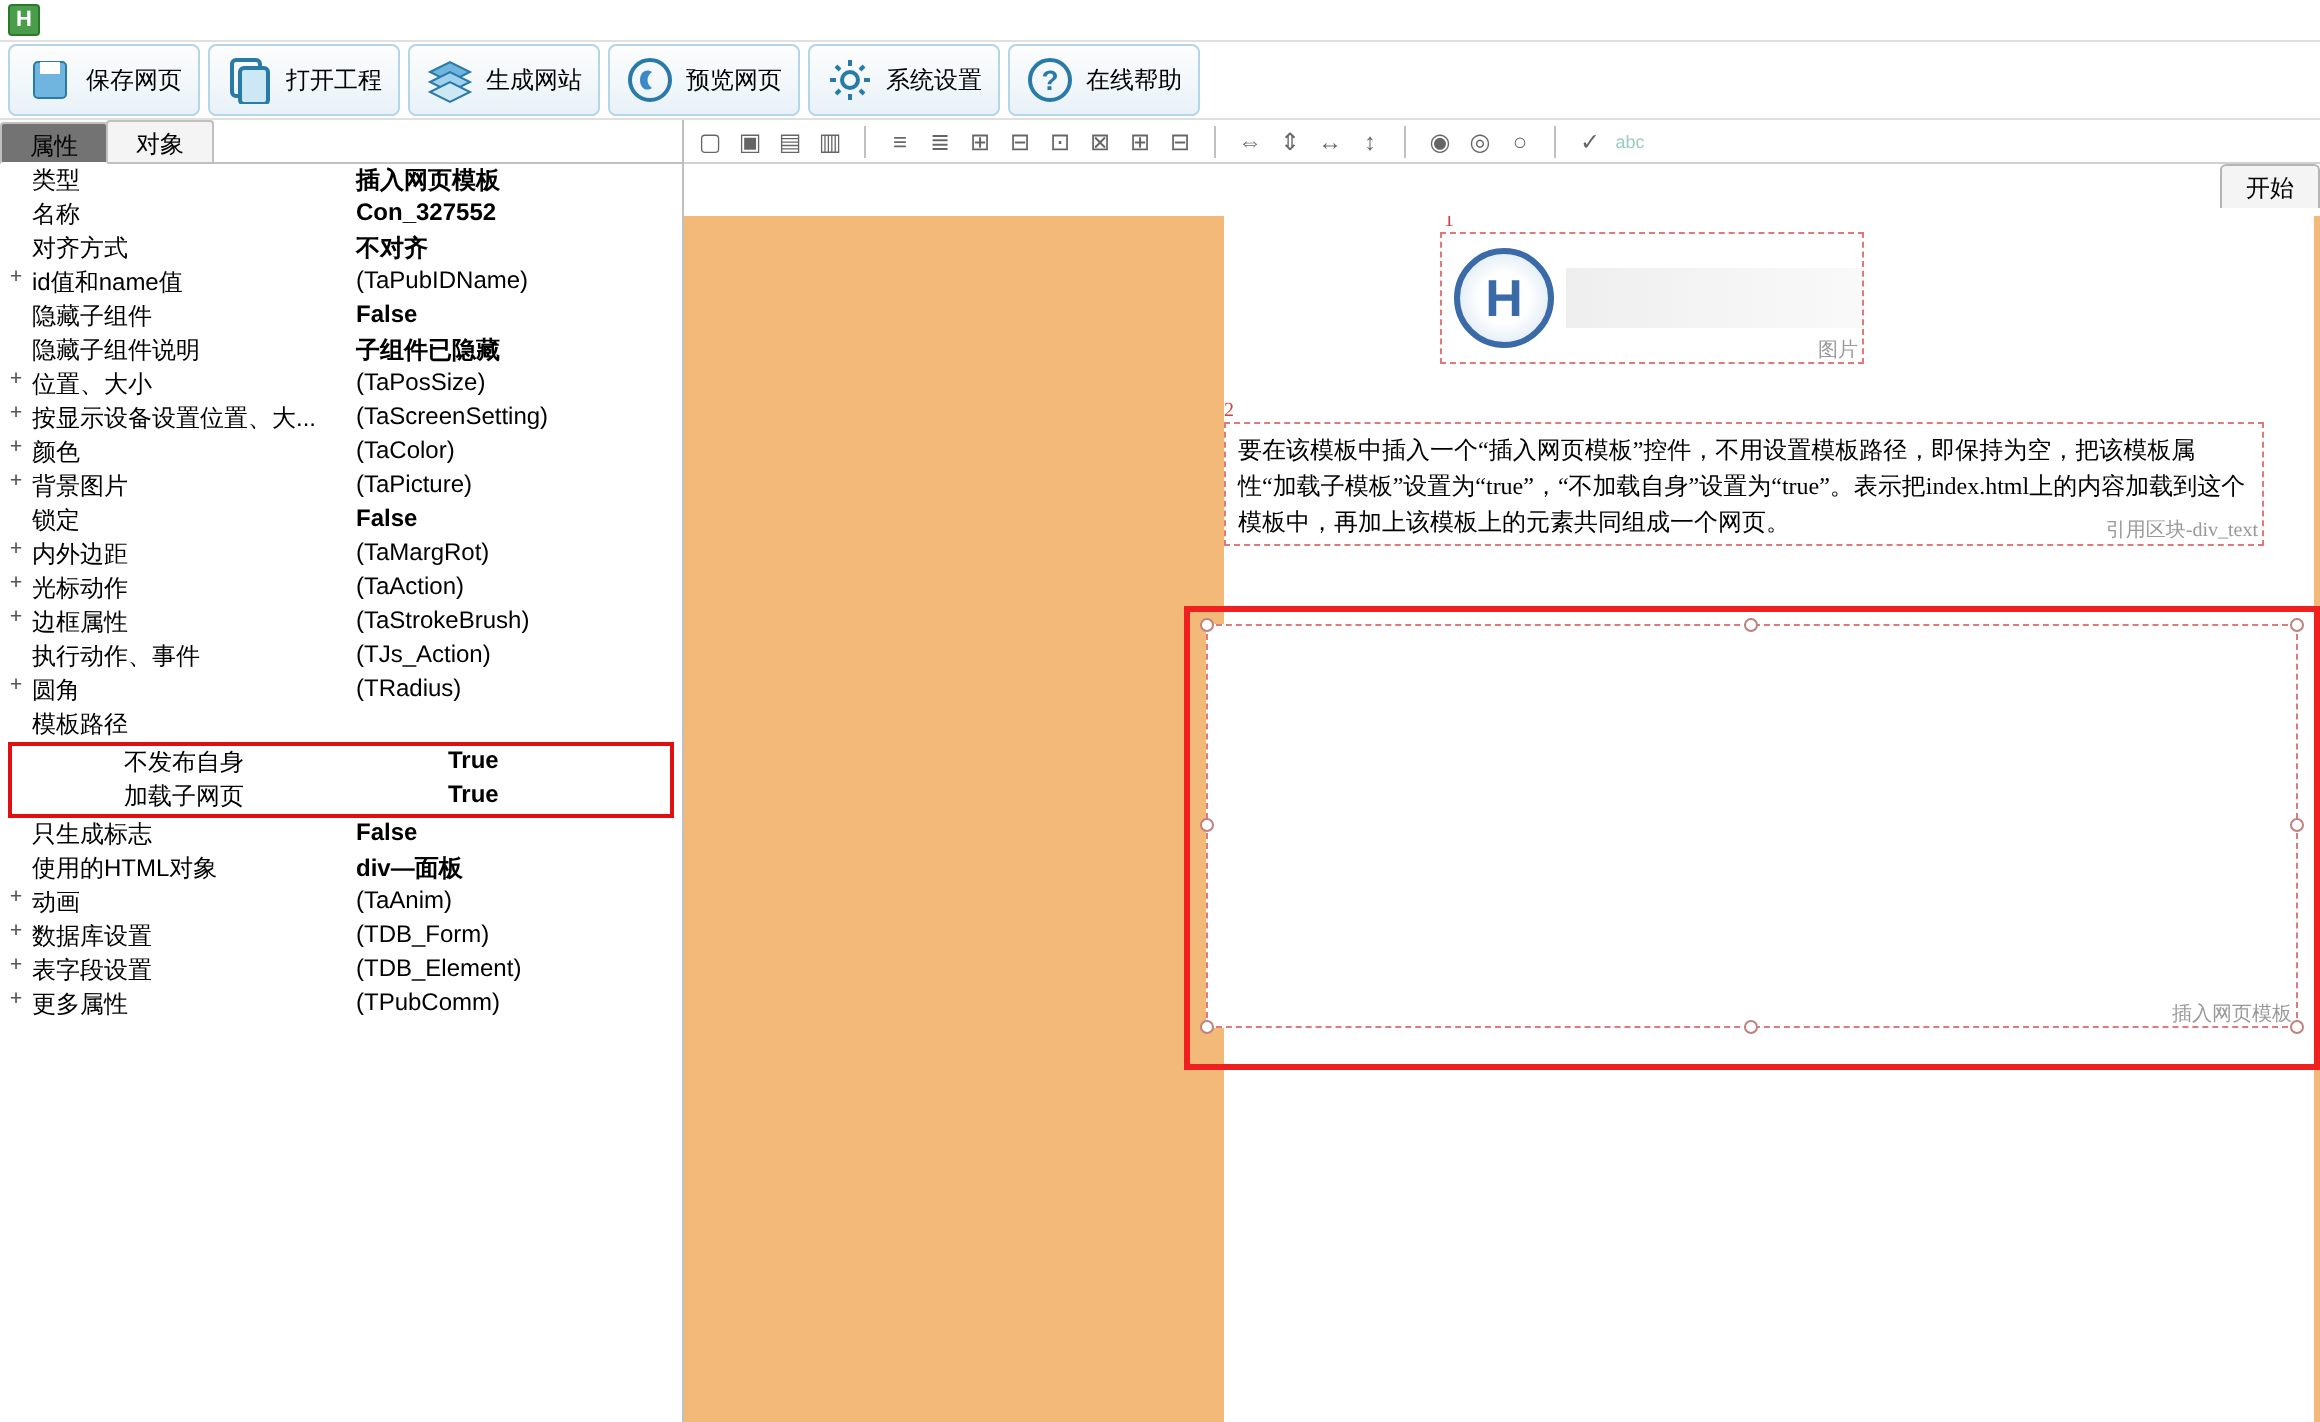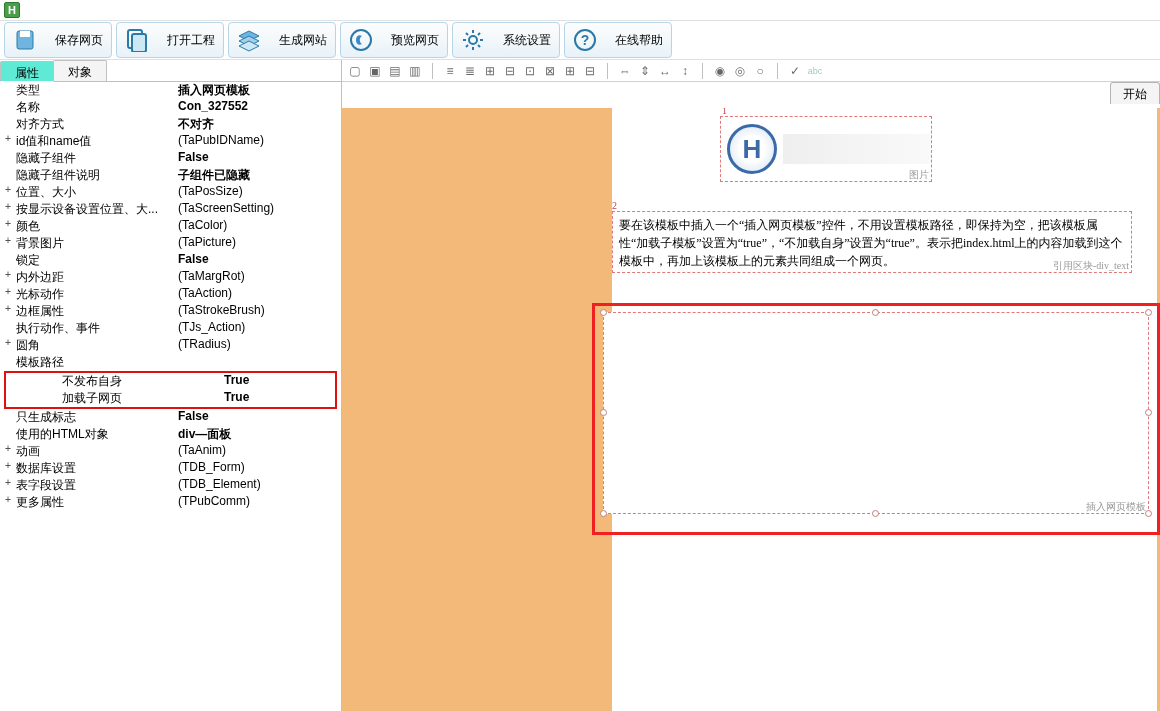"保存网页" .tool-btn { gap: 18px -> 6px }
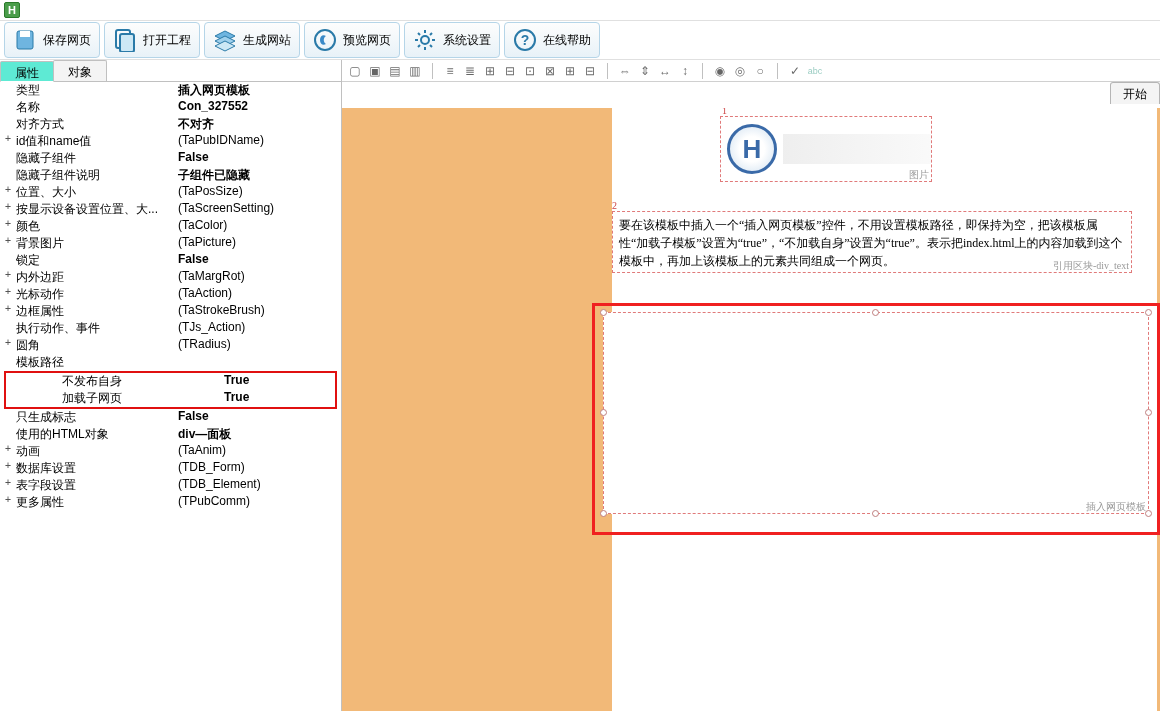"属性" .tab.active { background: #5eead4 -> #737373 }
